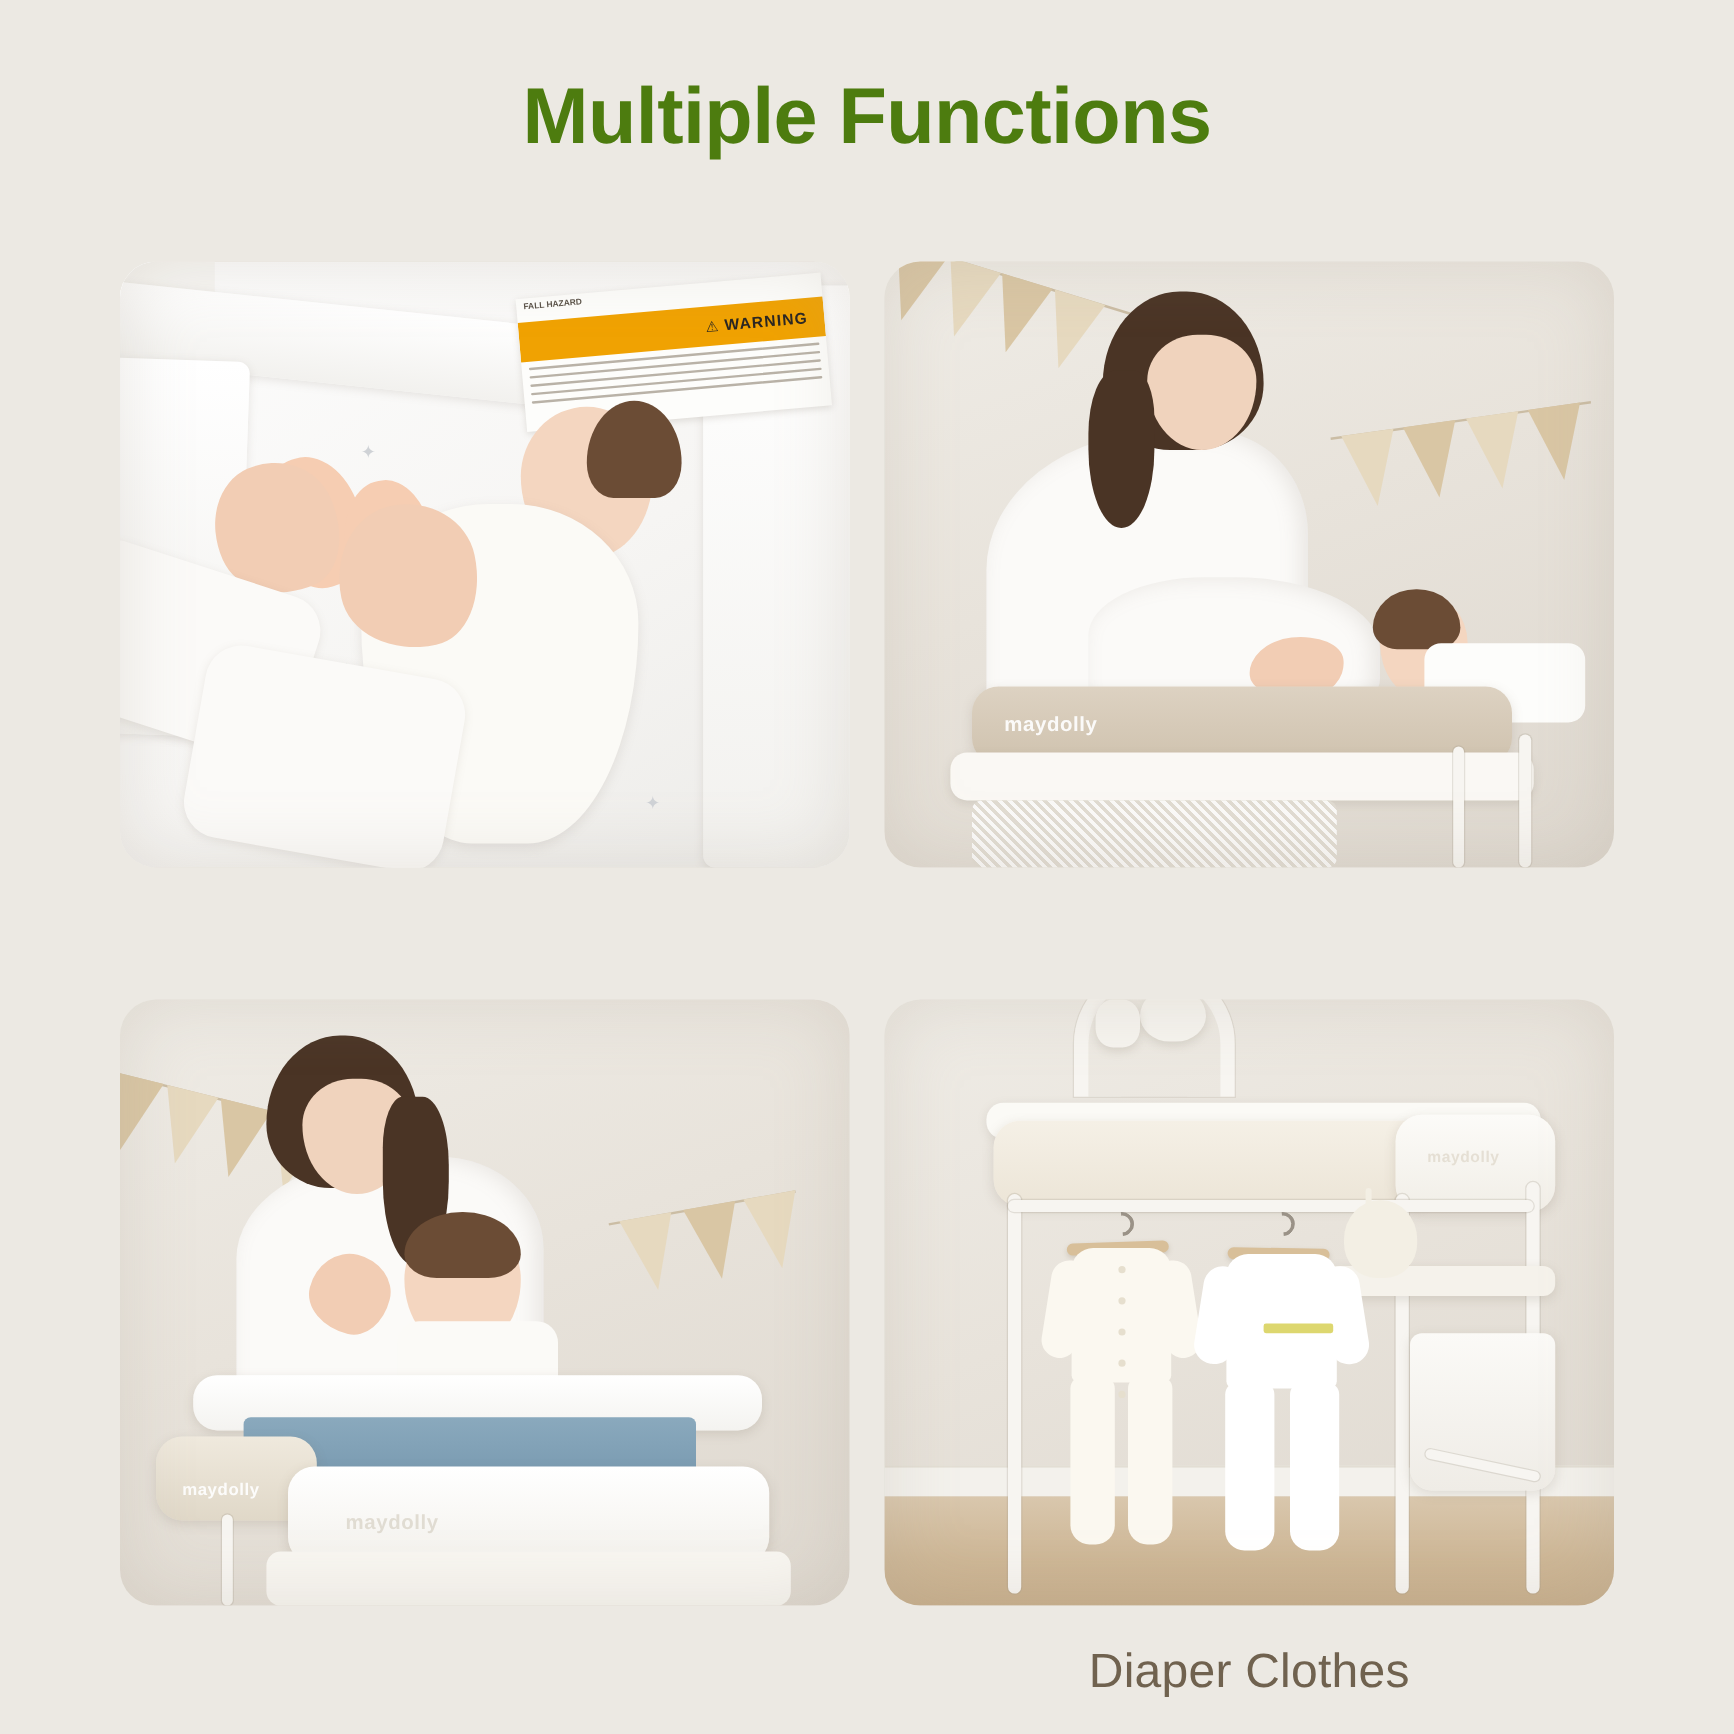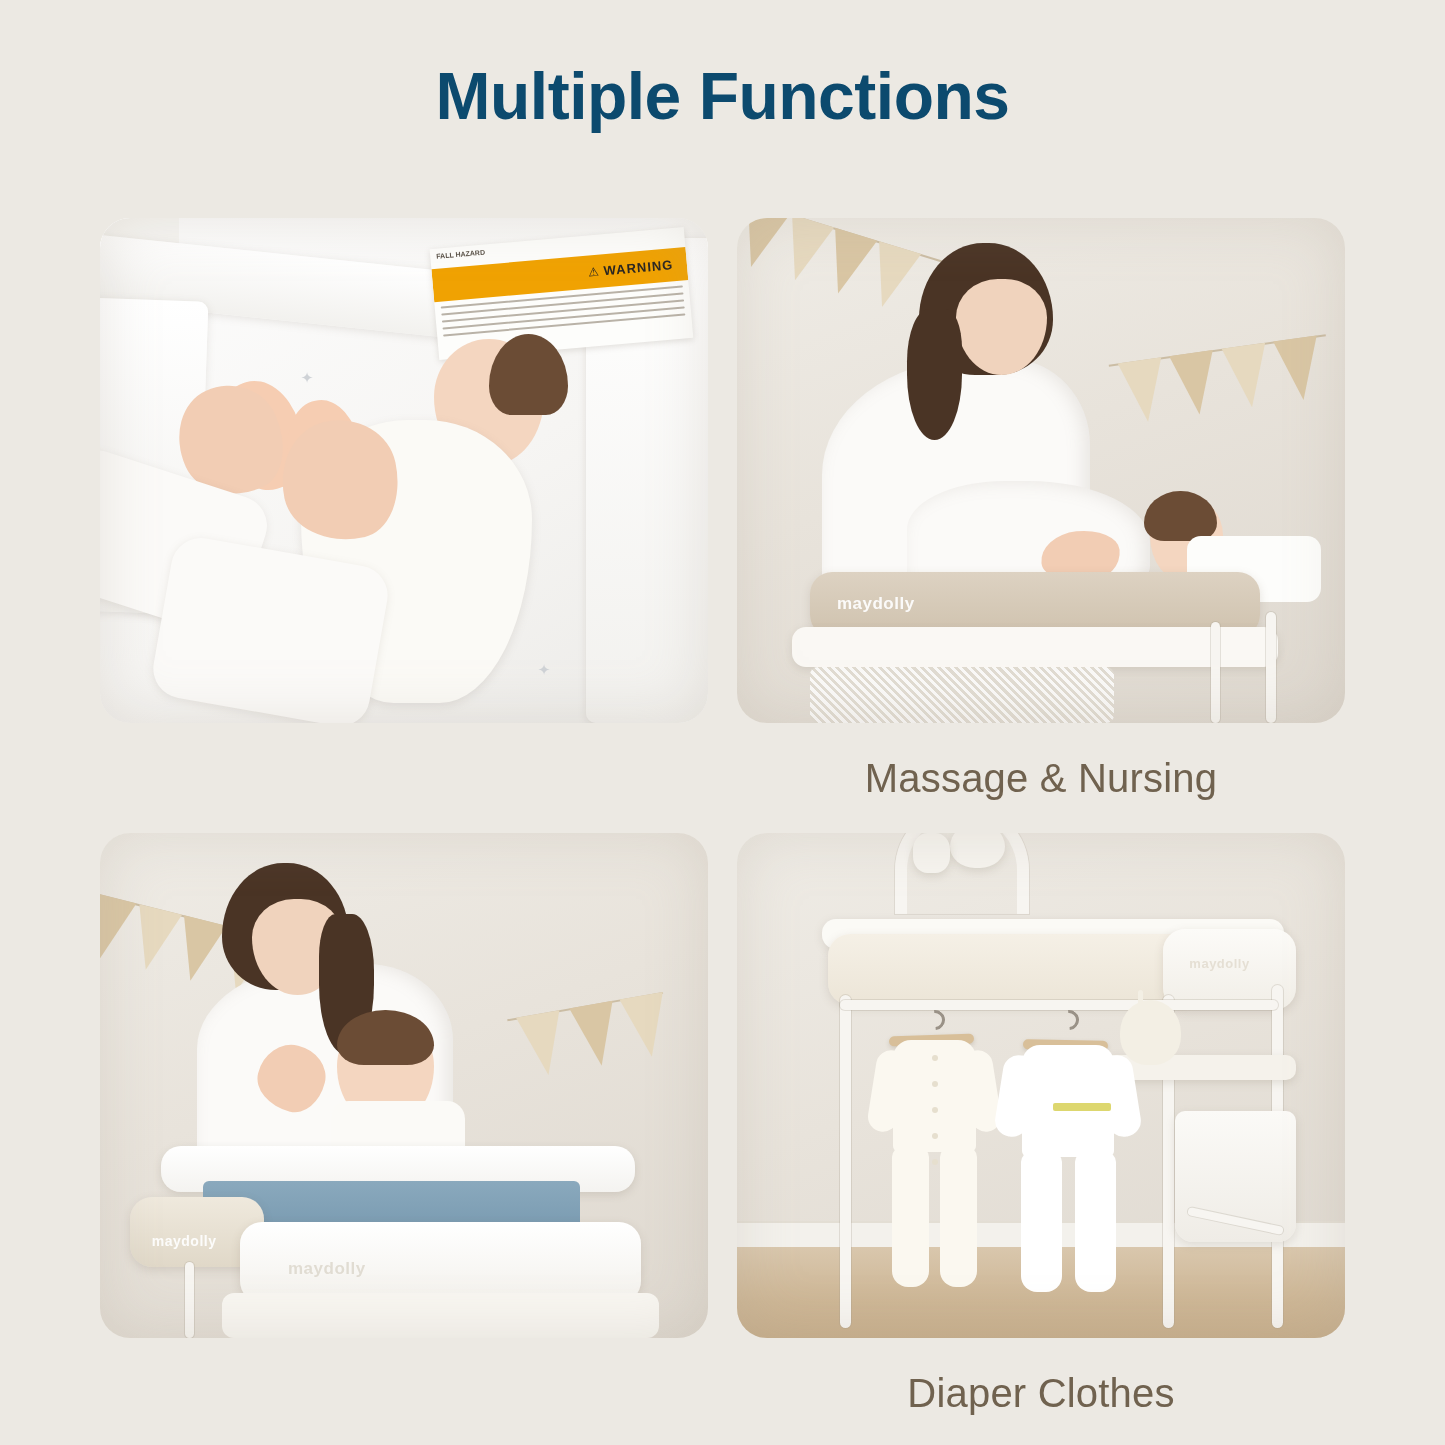"Multiple Functions" .page-title { color: #0c4a6e -> #4d7c0f }
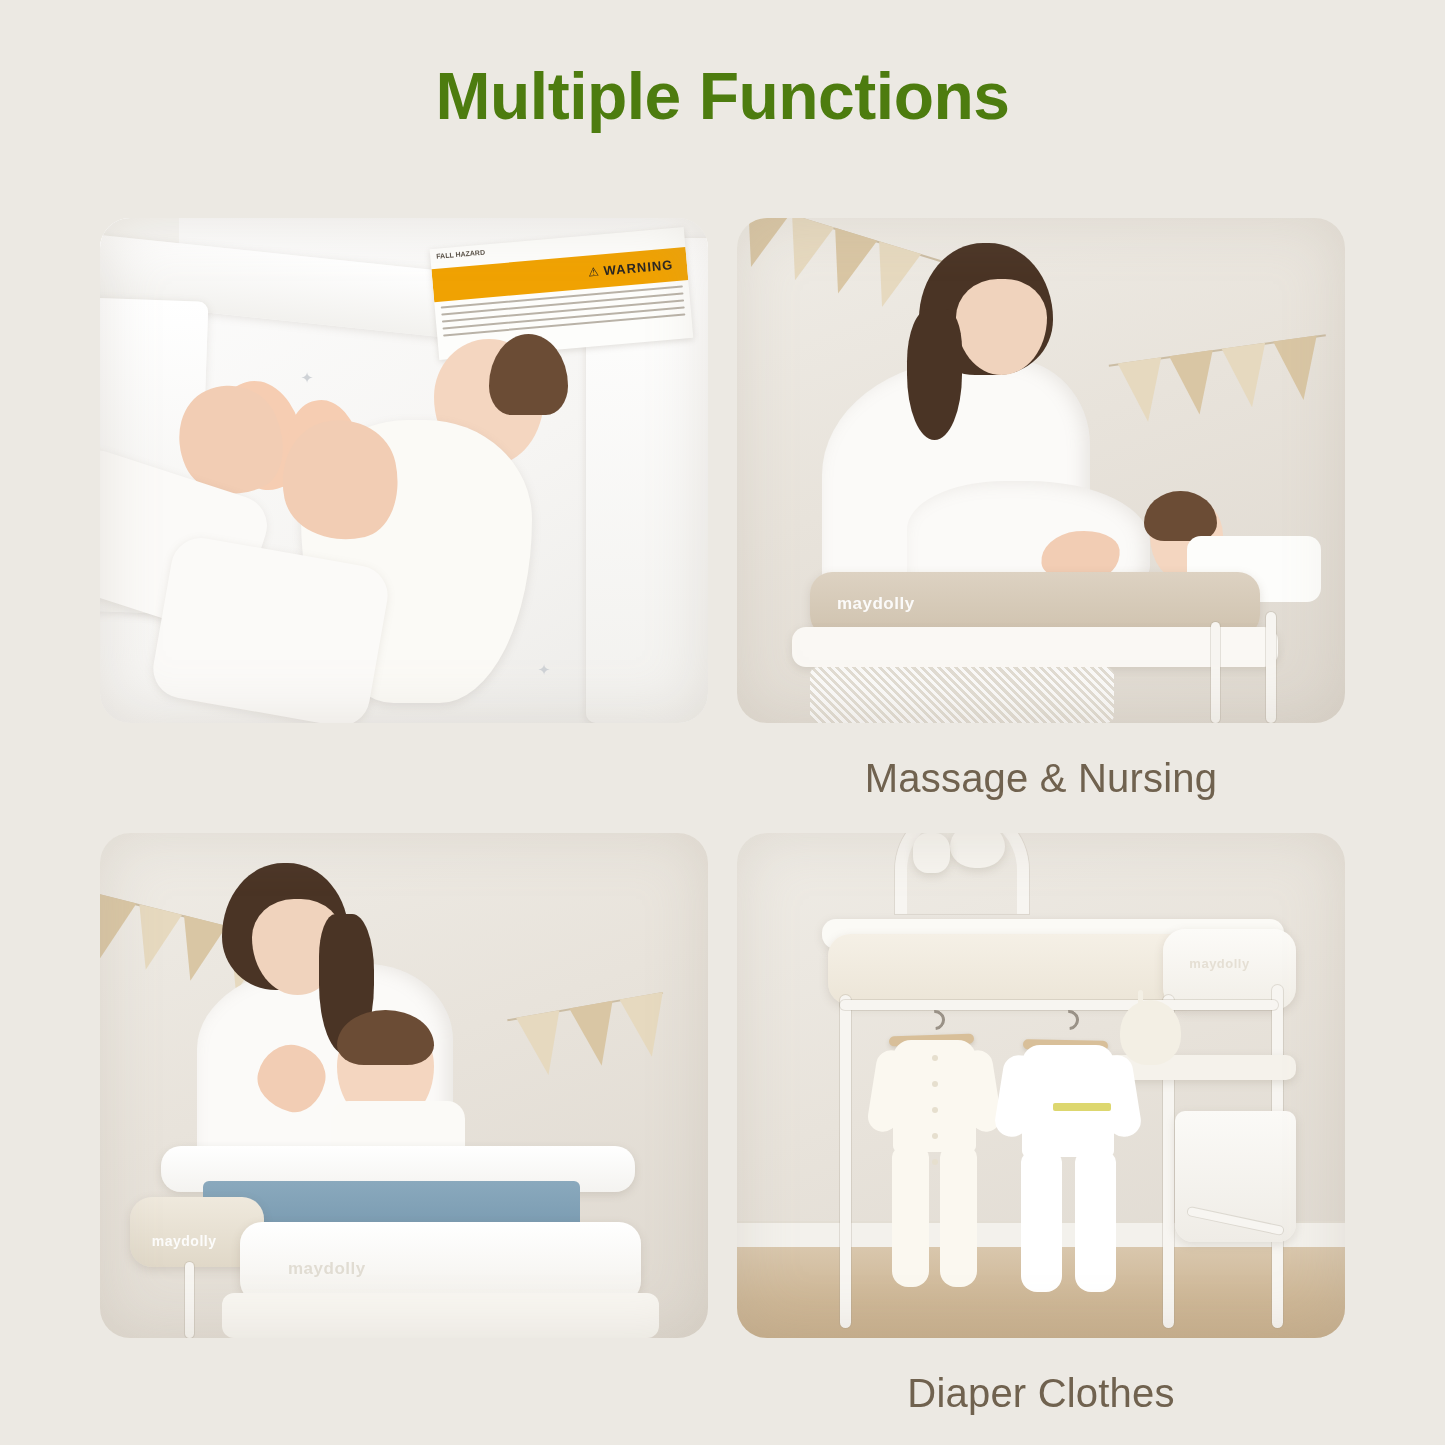"Massage & Nursing" div.caption { html: <div>Massage &amp; Nursing</div> -> none }
